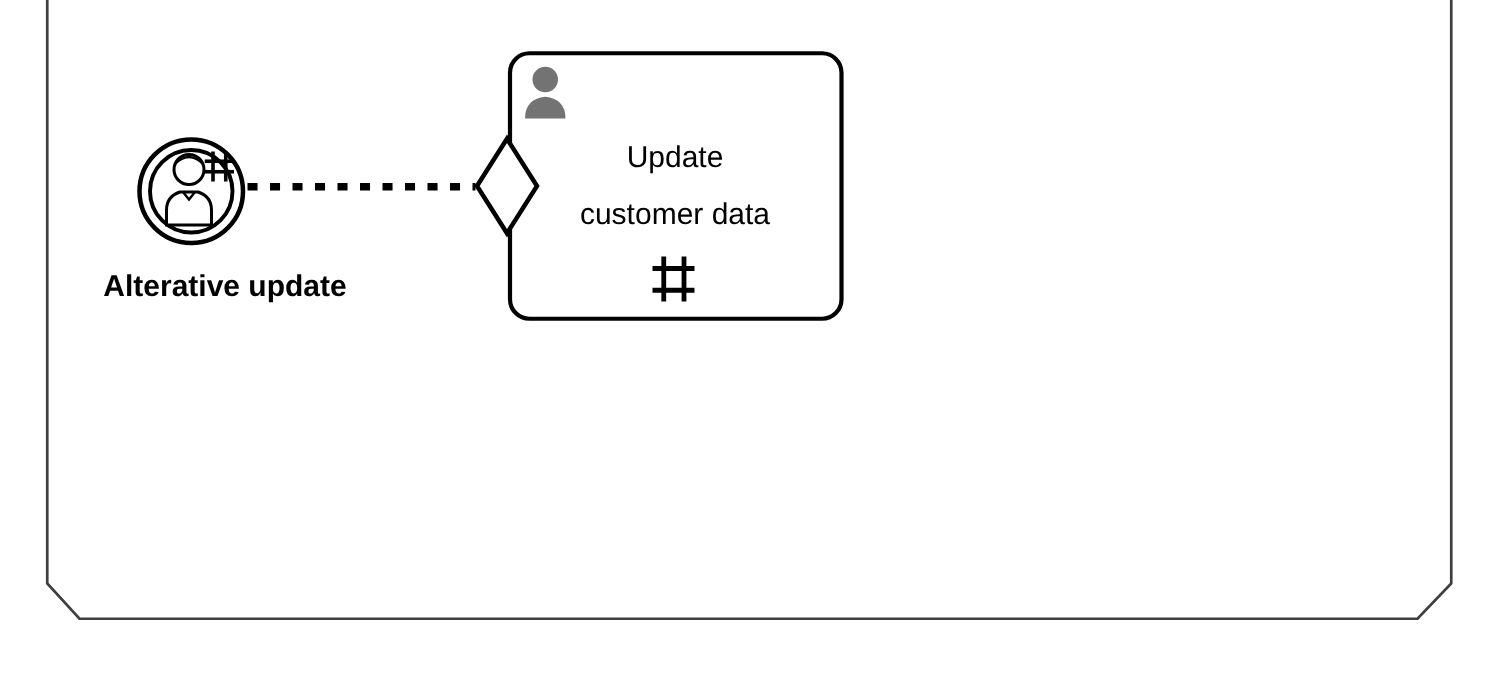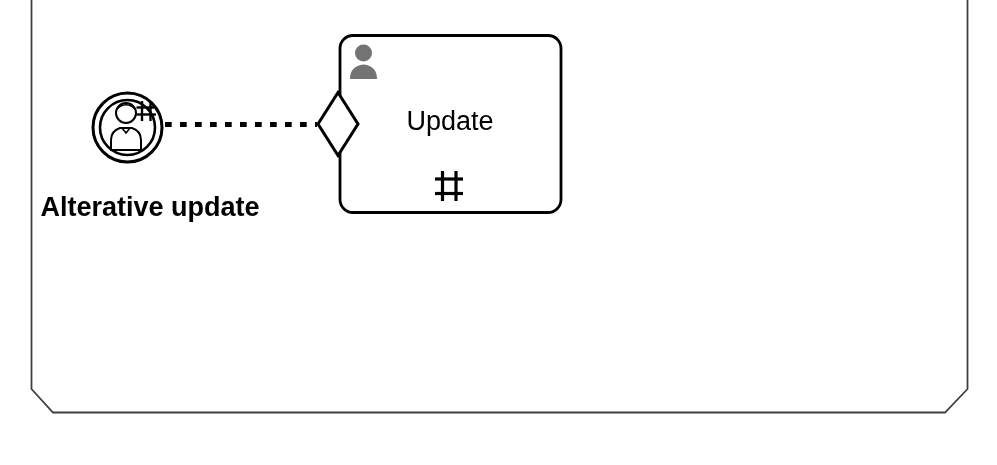"Update" .label { font-size: 27px -> 20px; margin-top: 16px -> none }
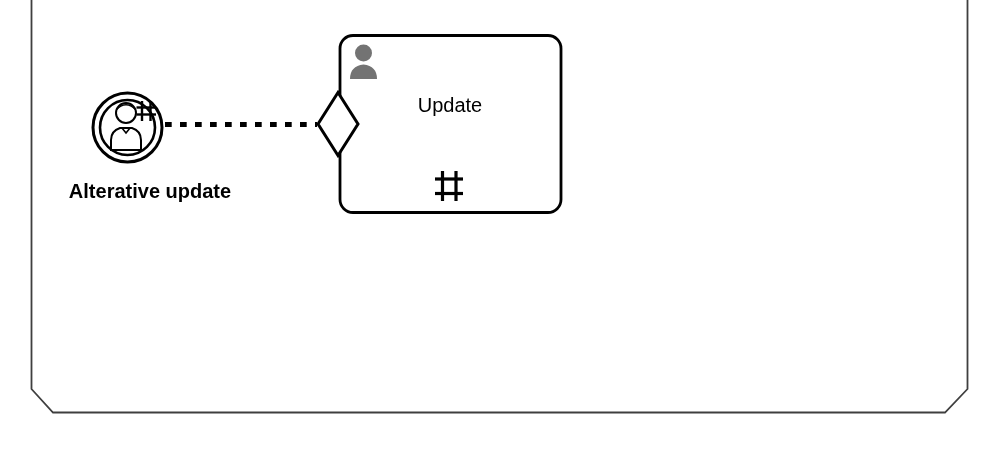"customer data" div { html: none -> <div>customer data</div> }
